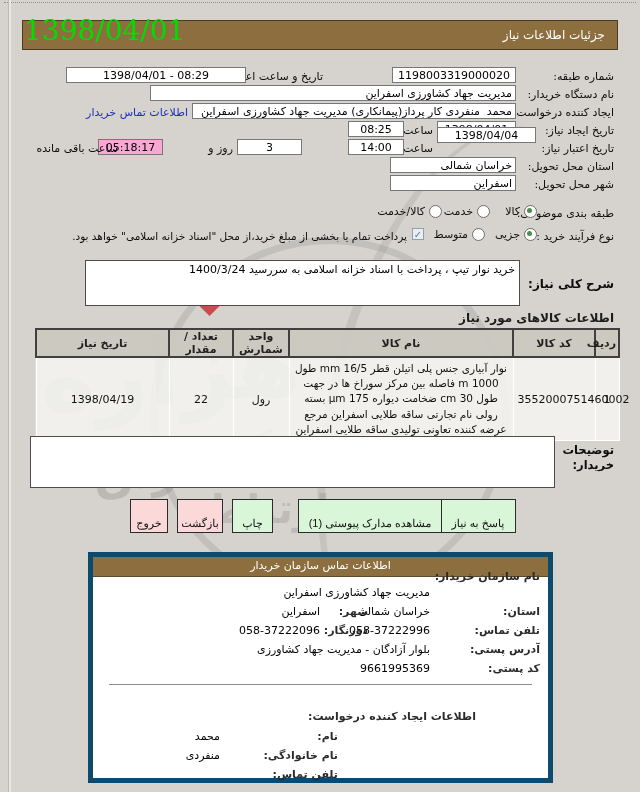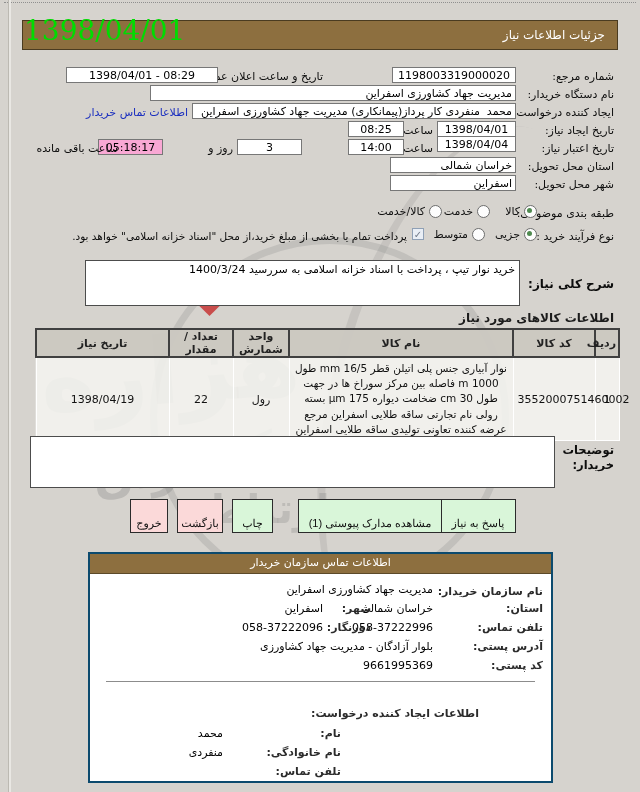"1398/04/01 - 08:29" input.fld { width: 152px -> 180px }
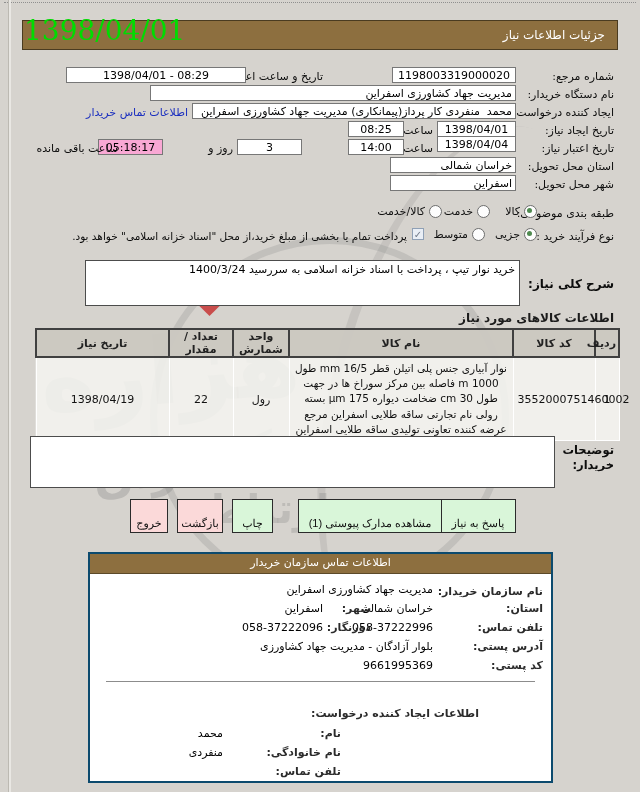"شماره مرجع:" div.lbl { text: مرجع -> طبقه }
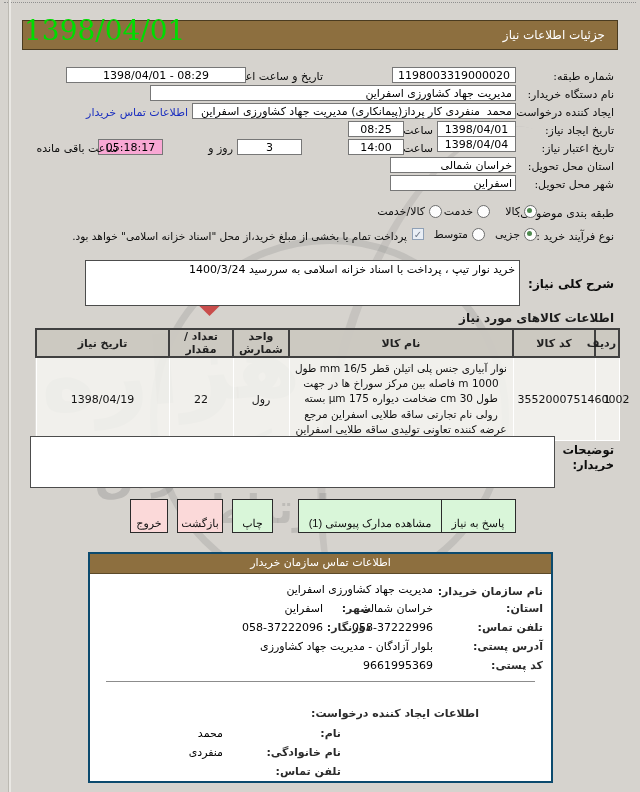"1398/04/04" input.fld { top: 136px -> 127px; width: 79px -> 99px }
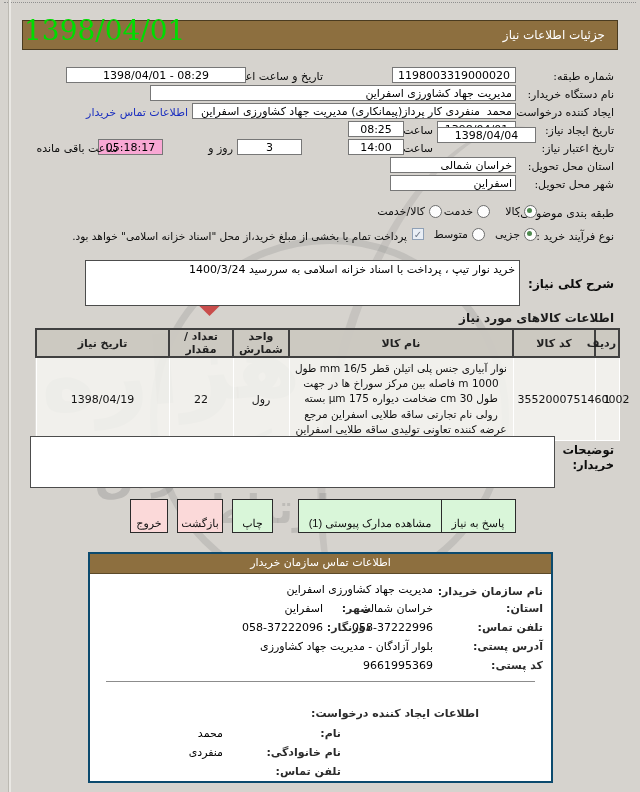"اطلاعات تماس سازمان خریدار" .panel { border: 2px solid #0c4a6e -> 5px solid #0c4a6e }
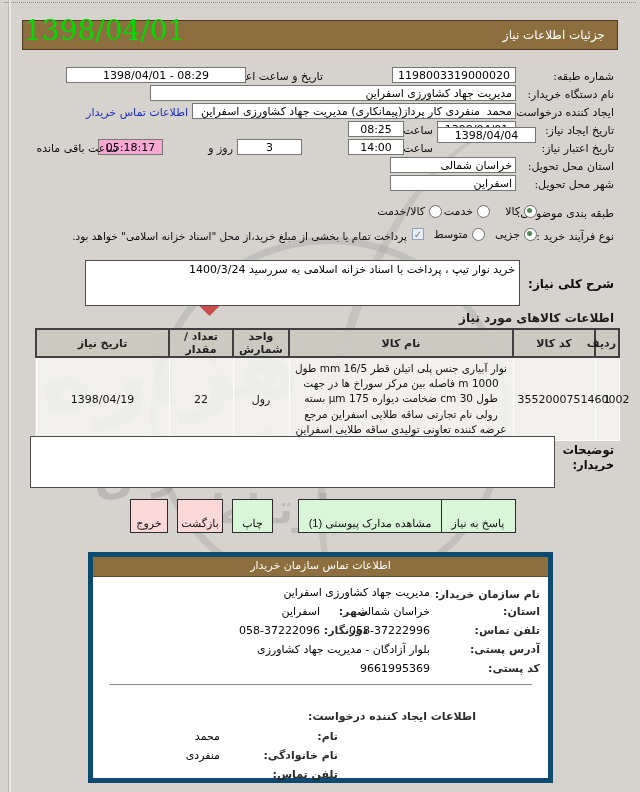"نام سازمان خریدار:" div.row-lbl { top: 31px -> 13px }
